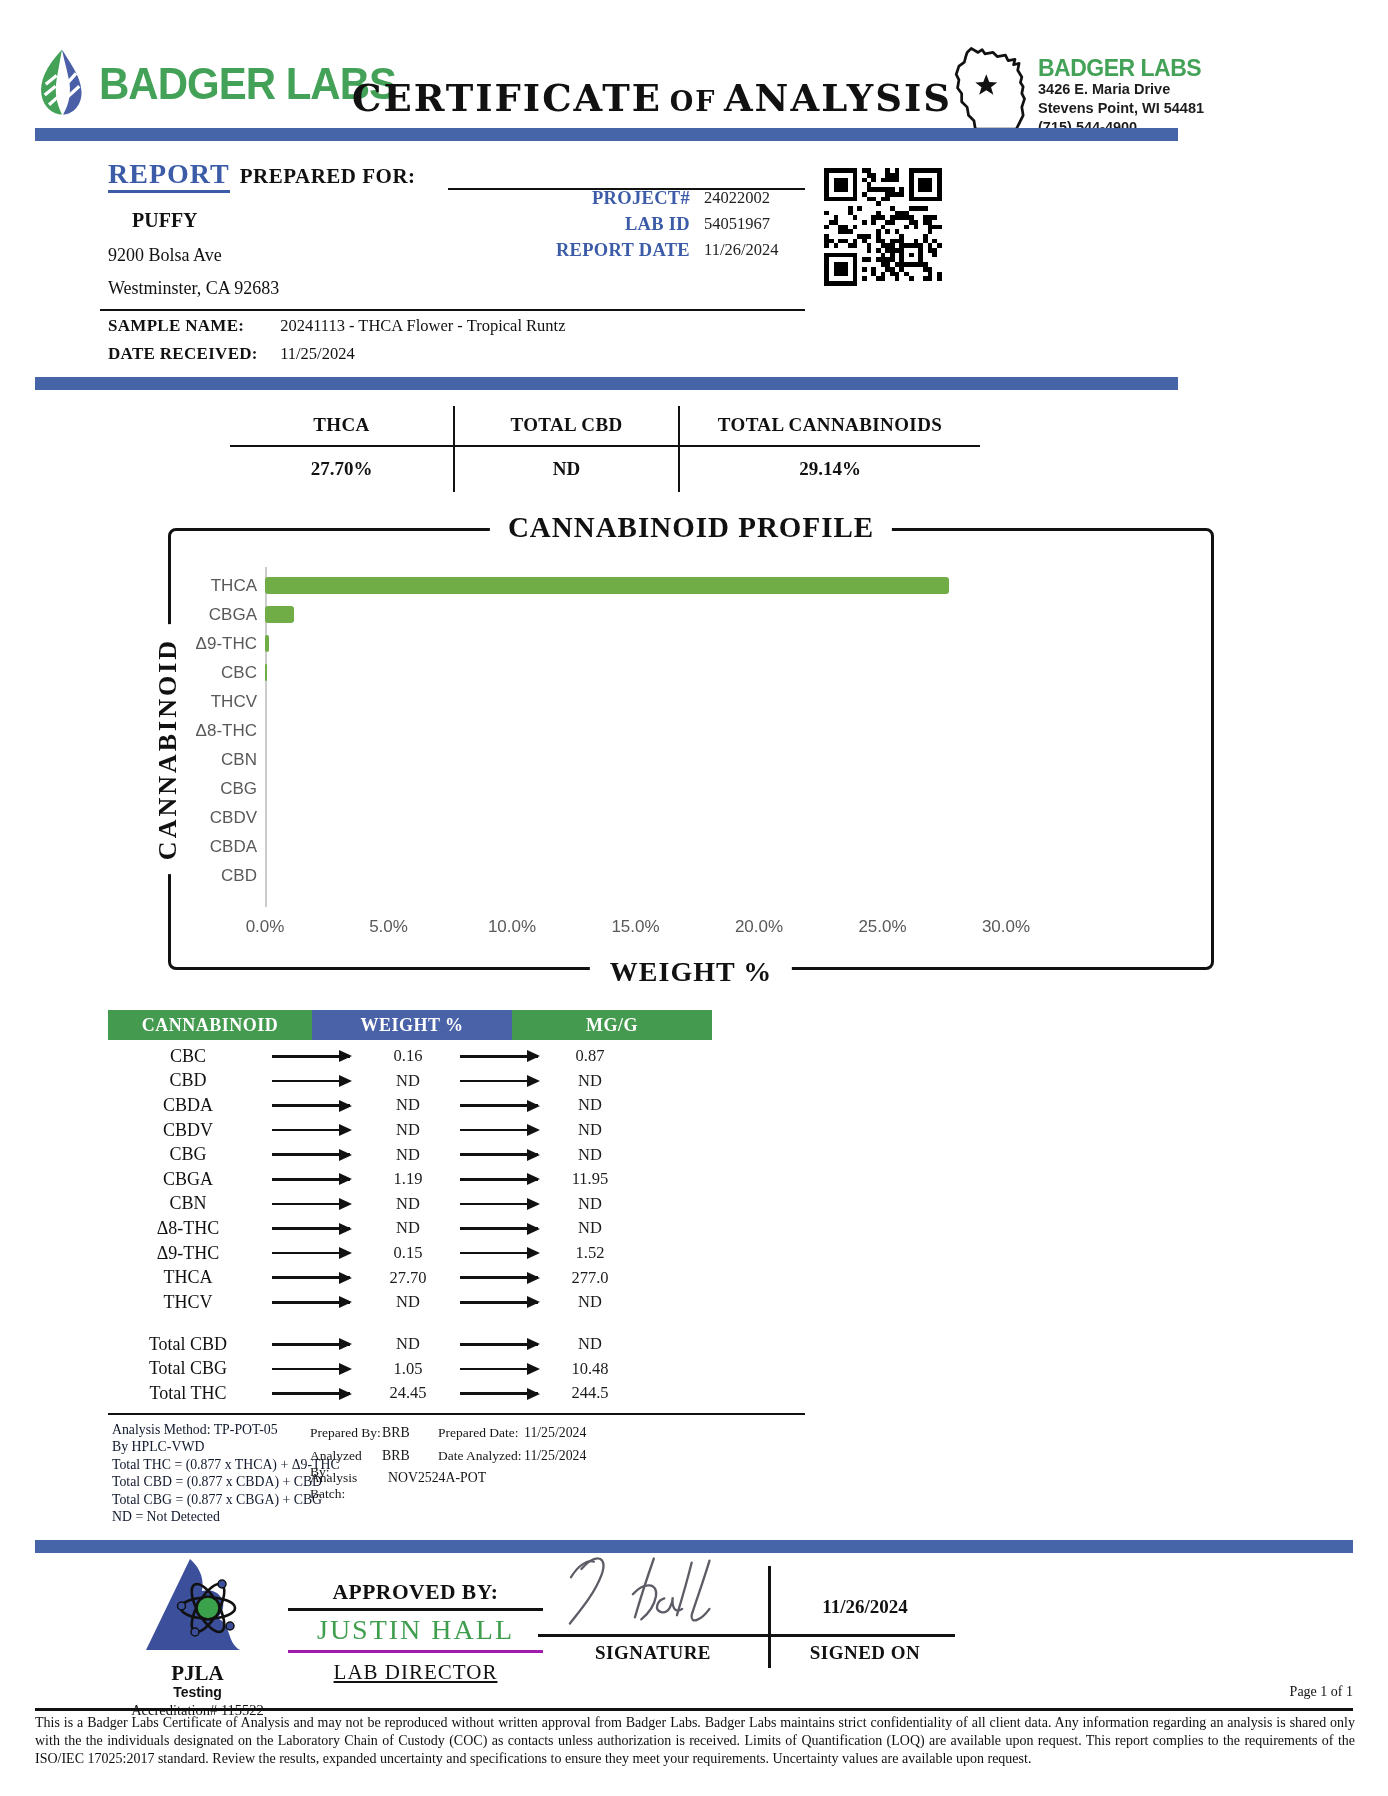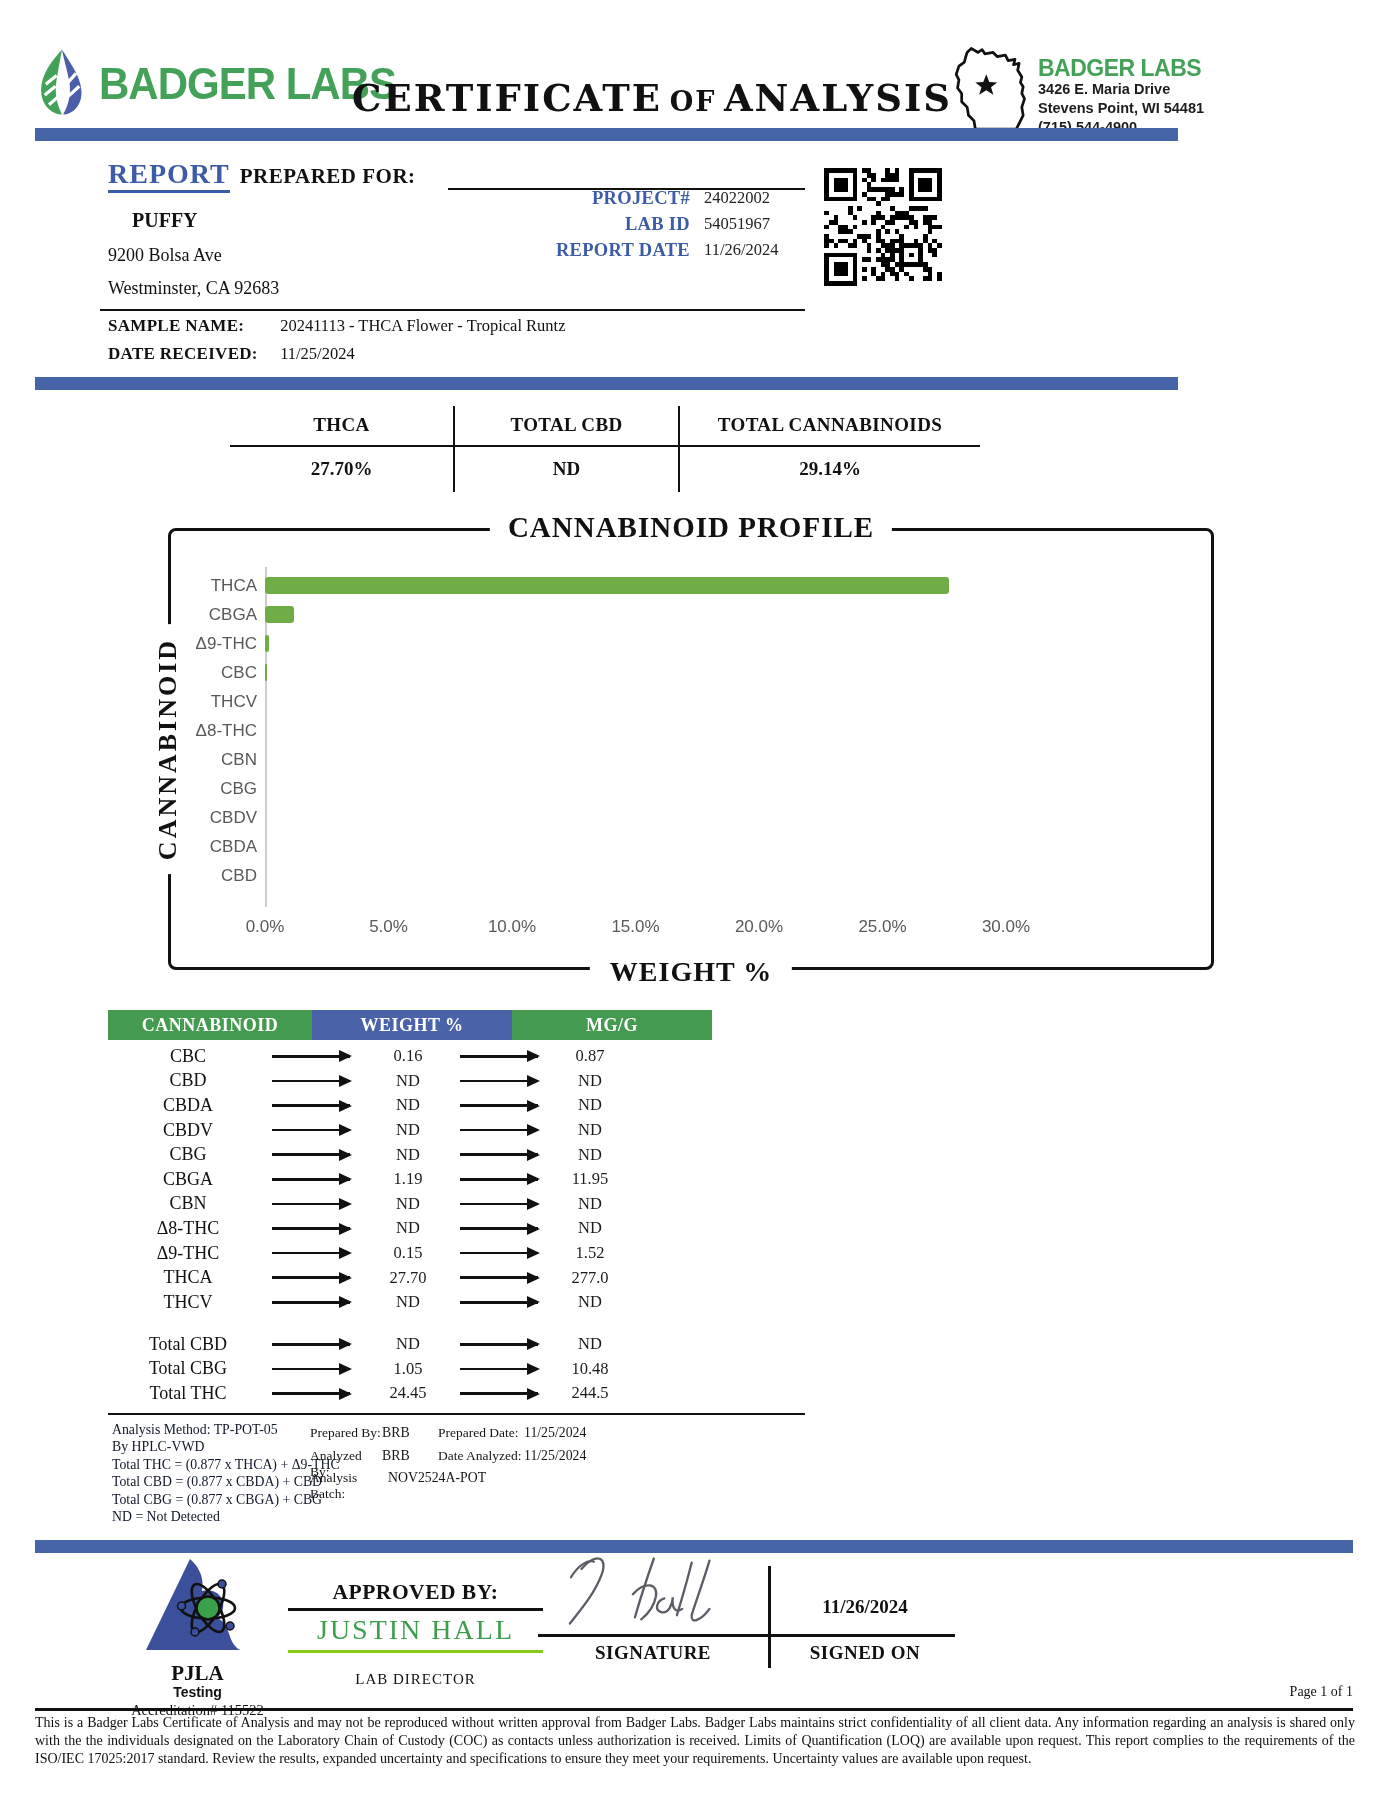"JUSTIN HALL" .approved .ap-name { border-bottom: 3px solid #84cc16 -> 3px solid #a21caf }
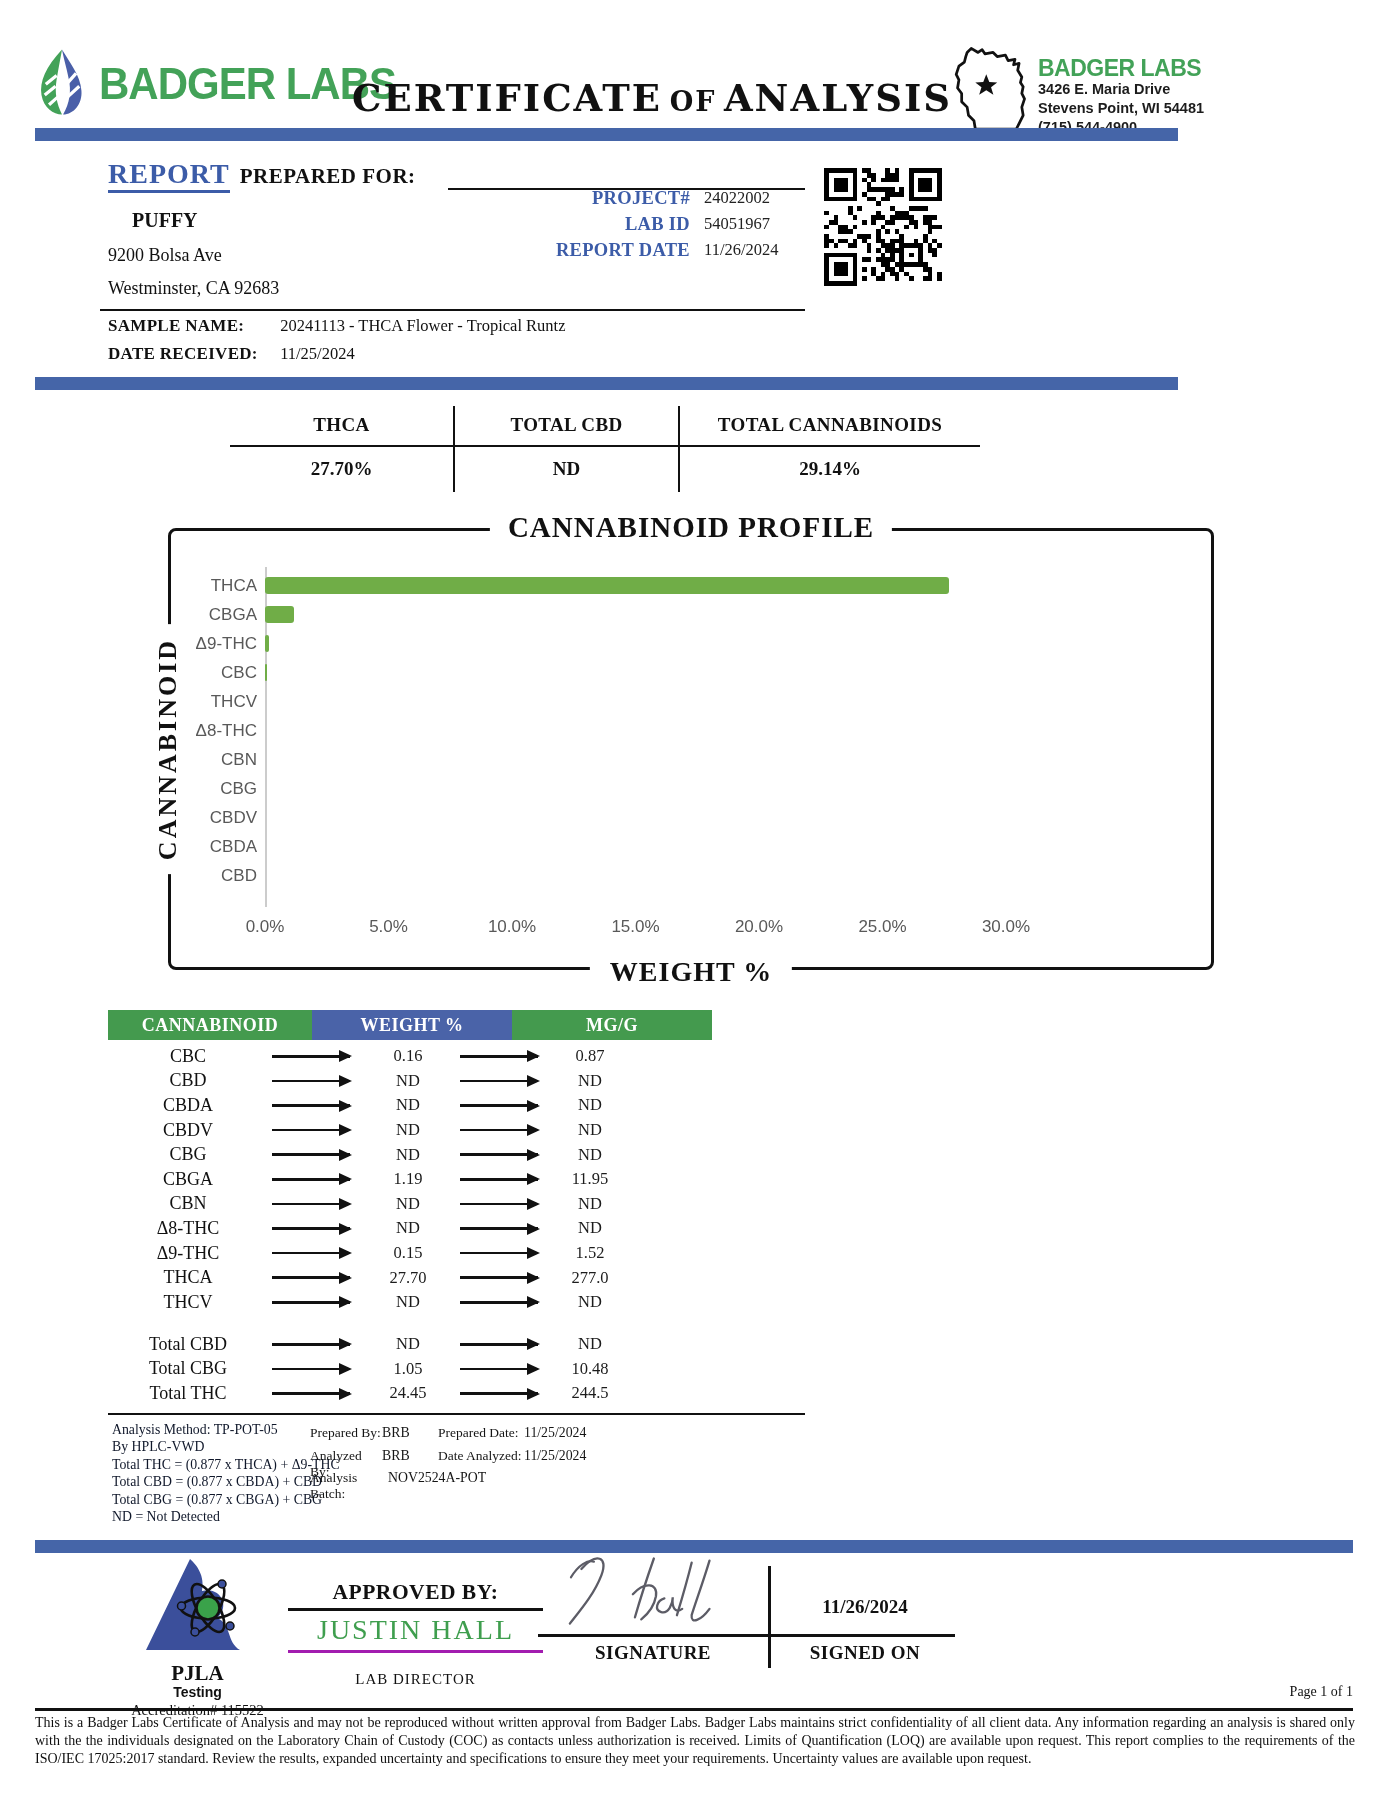"LAB DIRECTOR" .approved .ap-title { font-size: 15px -> 21px; padding-top: 18px -> 7px; text-decoration: none -> underline }
